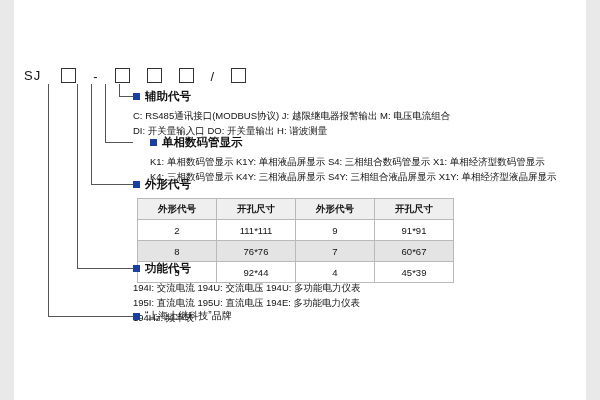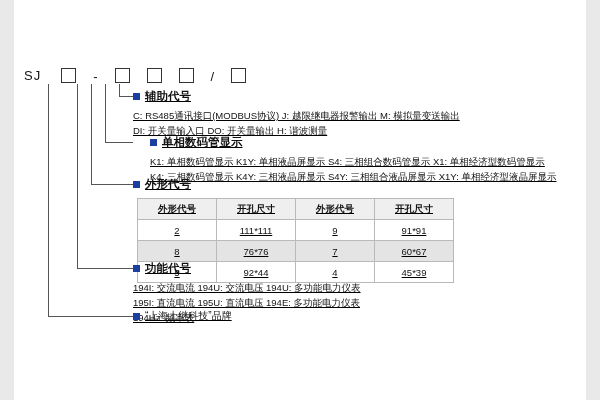"辅助代号" .sec { text-decoration: underline -> none }
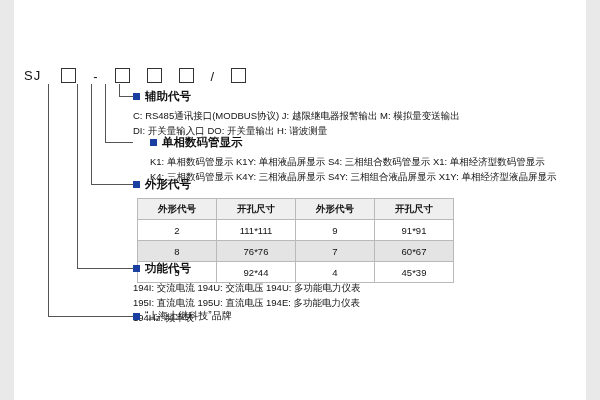"C: RS485通讯接口(MODBUS协议) J: 越限继电器报警输出 M:" div.row { text: 模拟量变送输出 -> 电压电流组合 }
